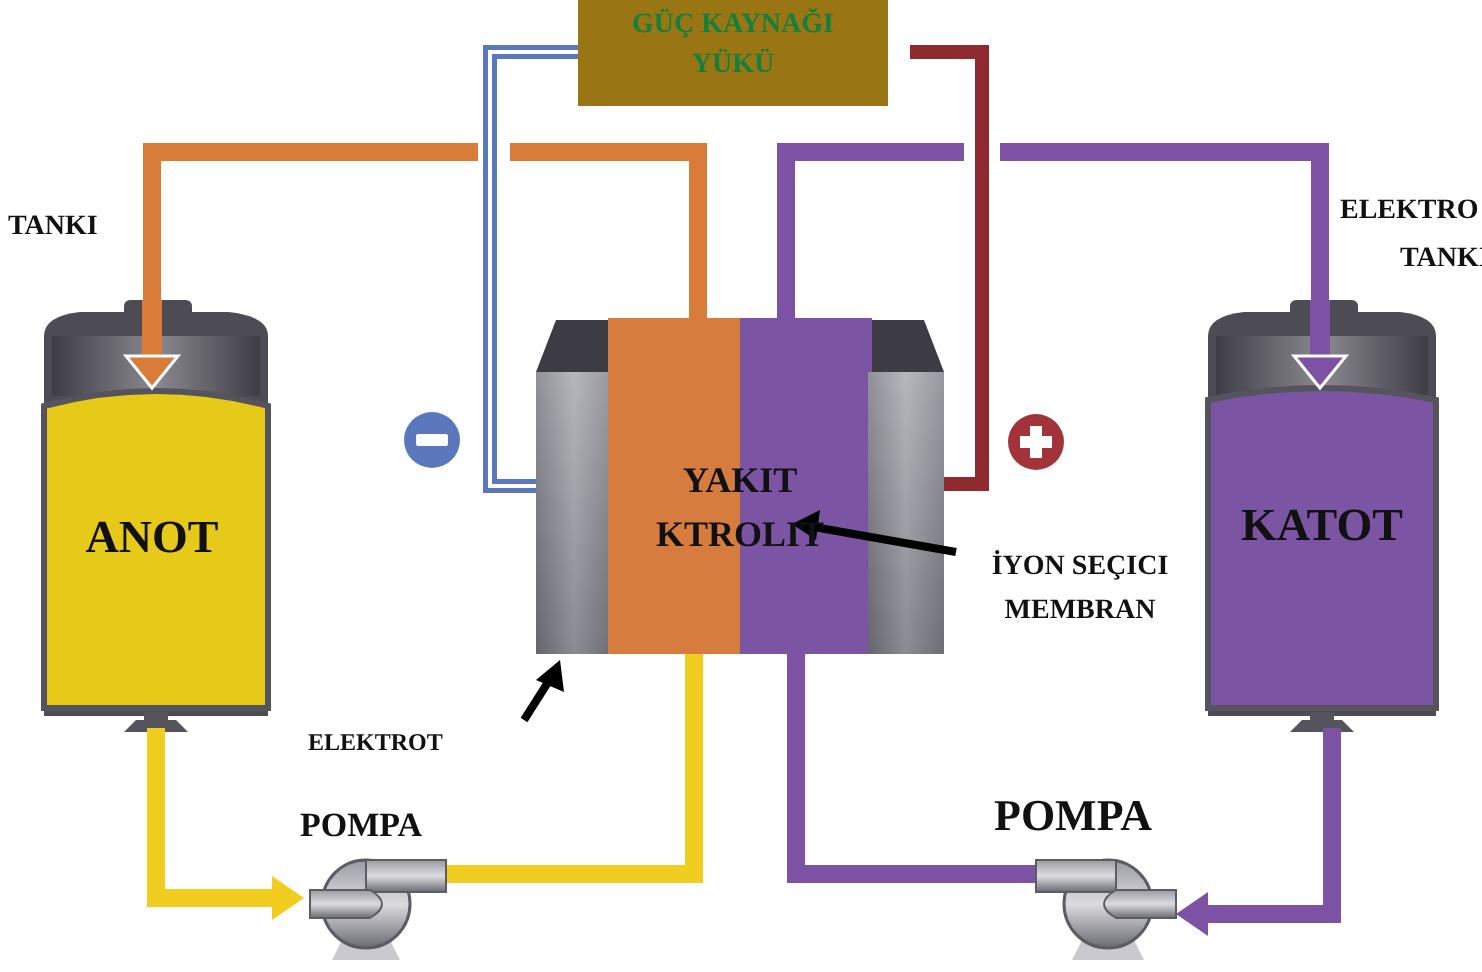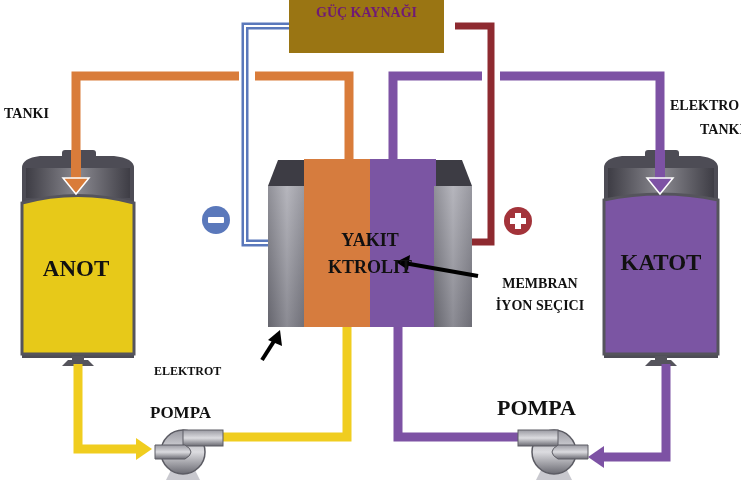"GÜÇ KAYNAĞI" div.lbl { color: #701a75 -> #15803d }
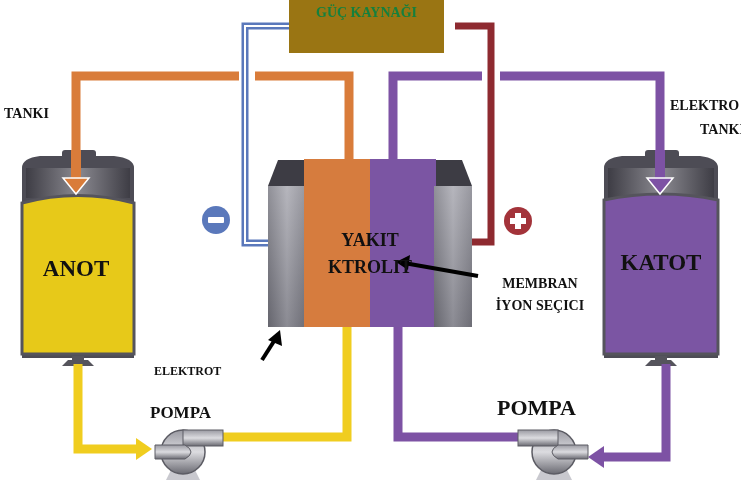"YÜKÜ" div { html: none -> <div>YÜKÜ</div> }
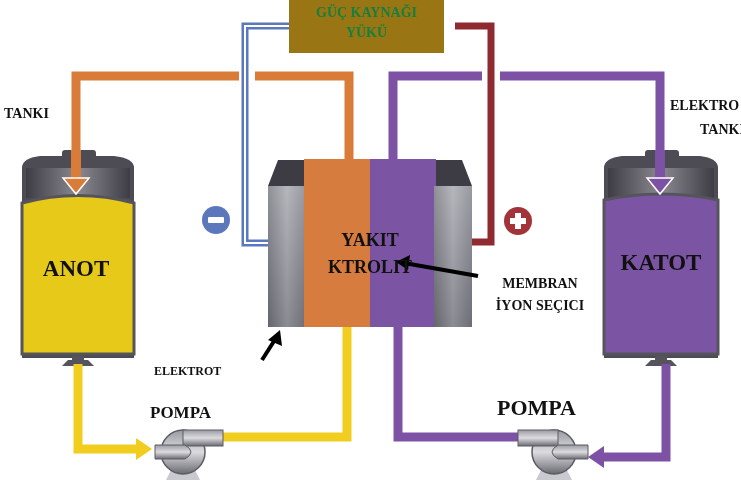"MEMBRAN" div { order: before "İYON SEÇICI" -> after "İYON SEÇICI" }
